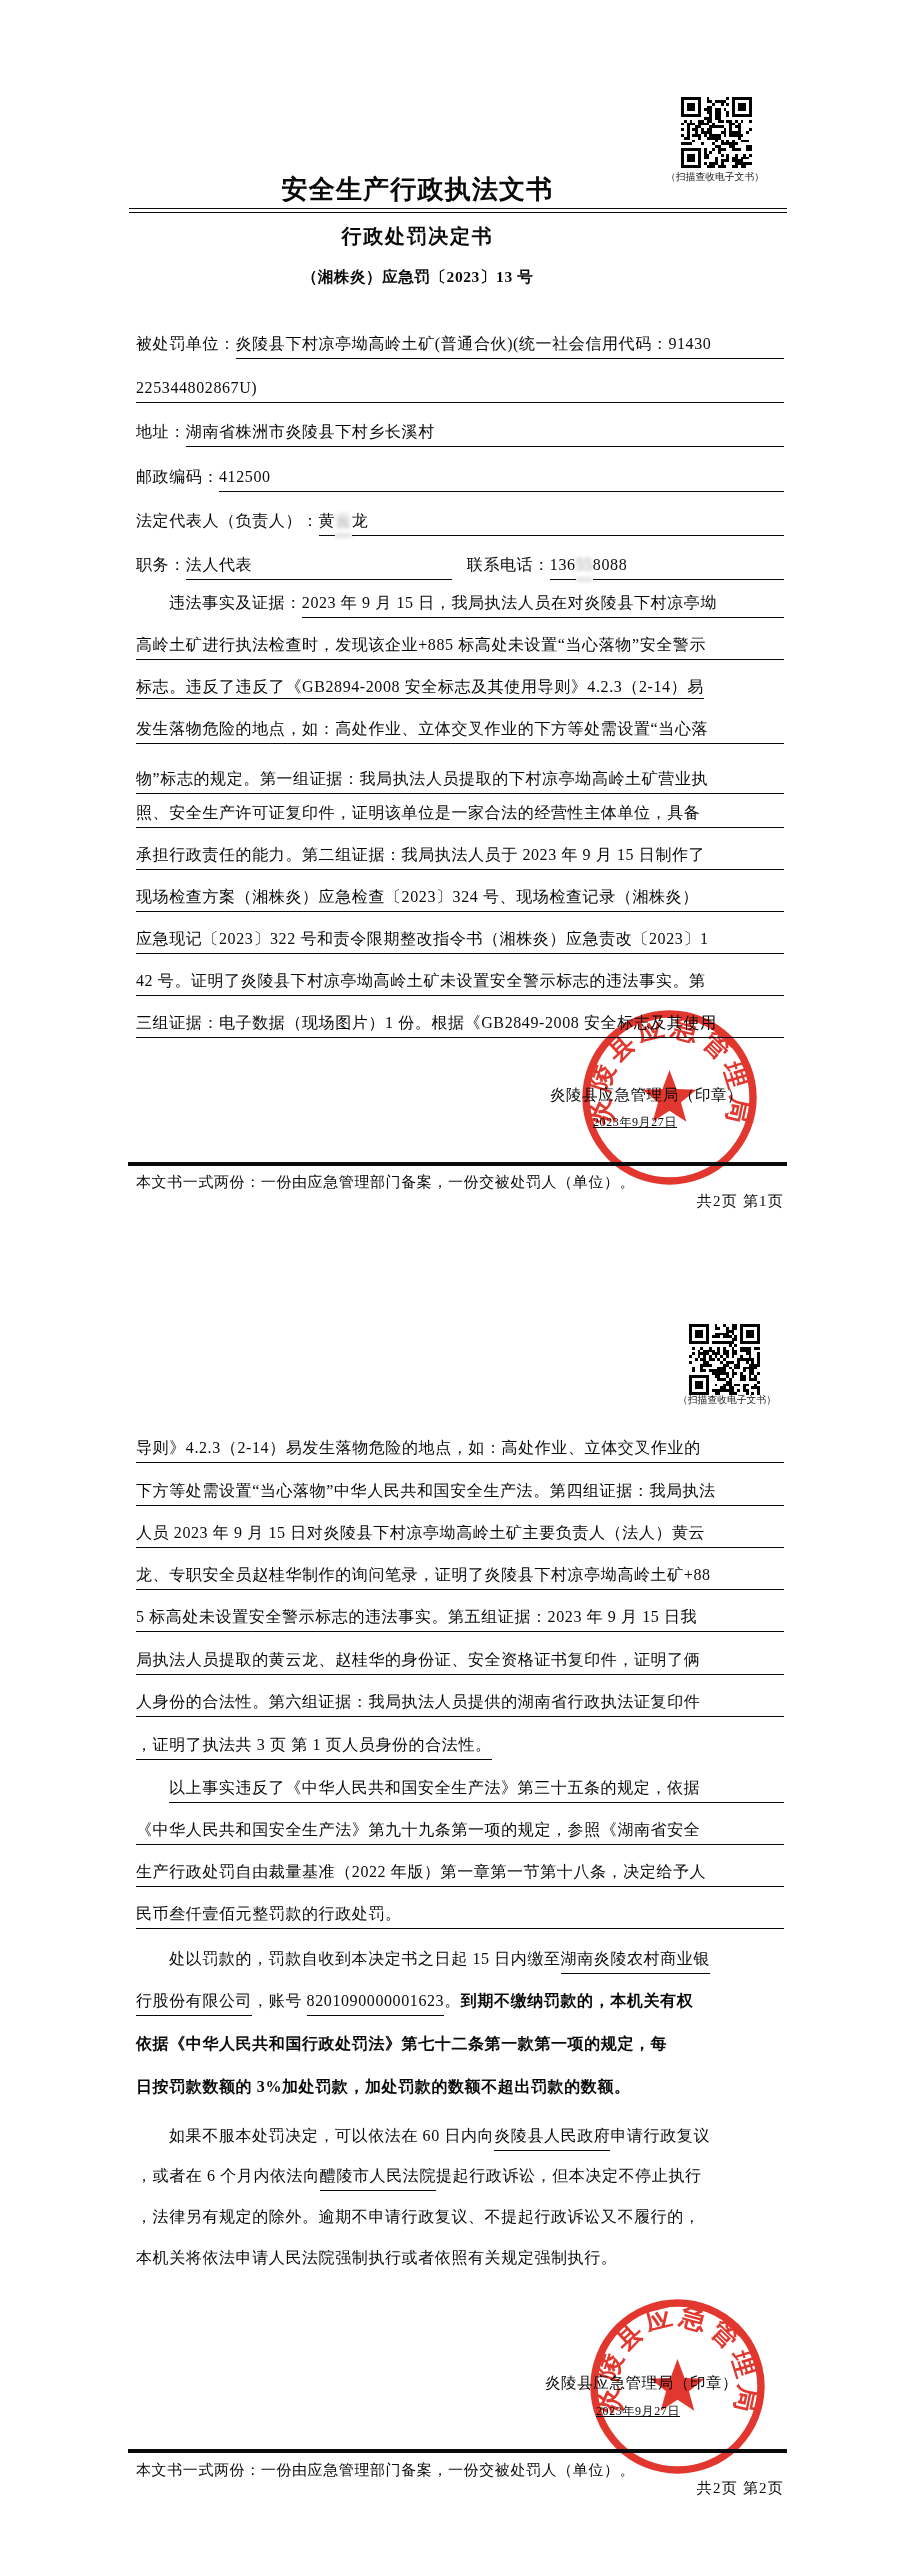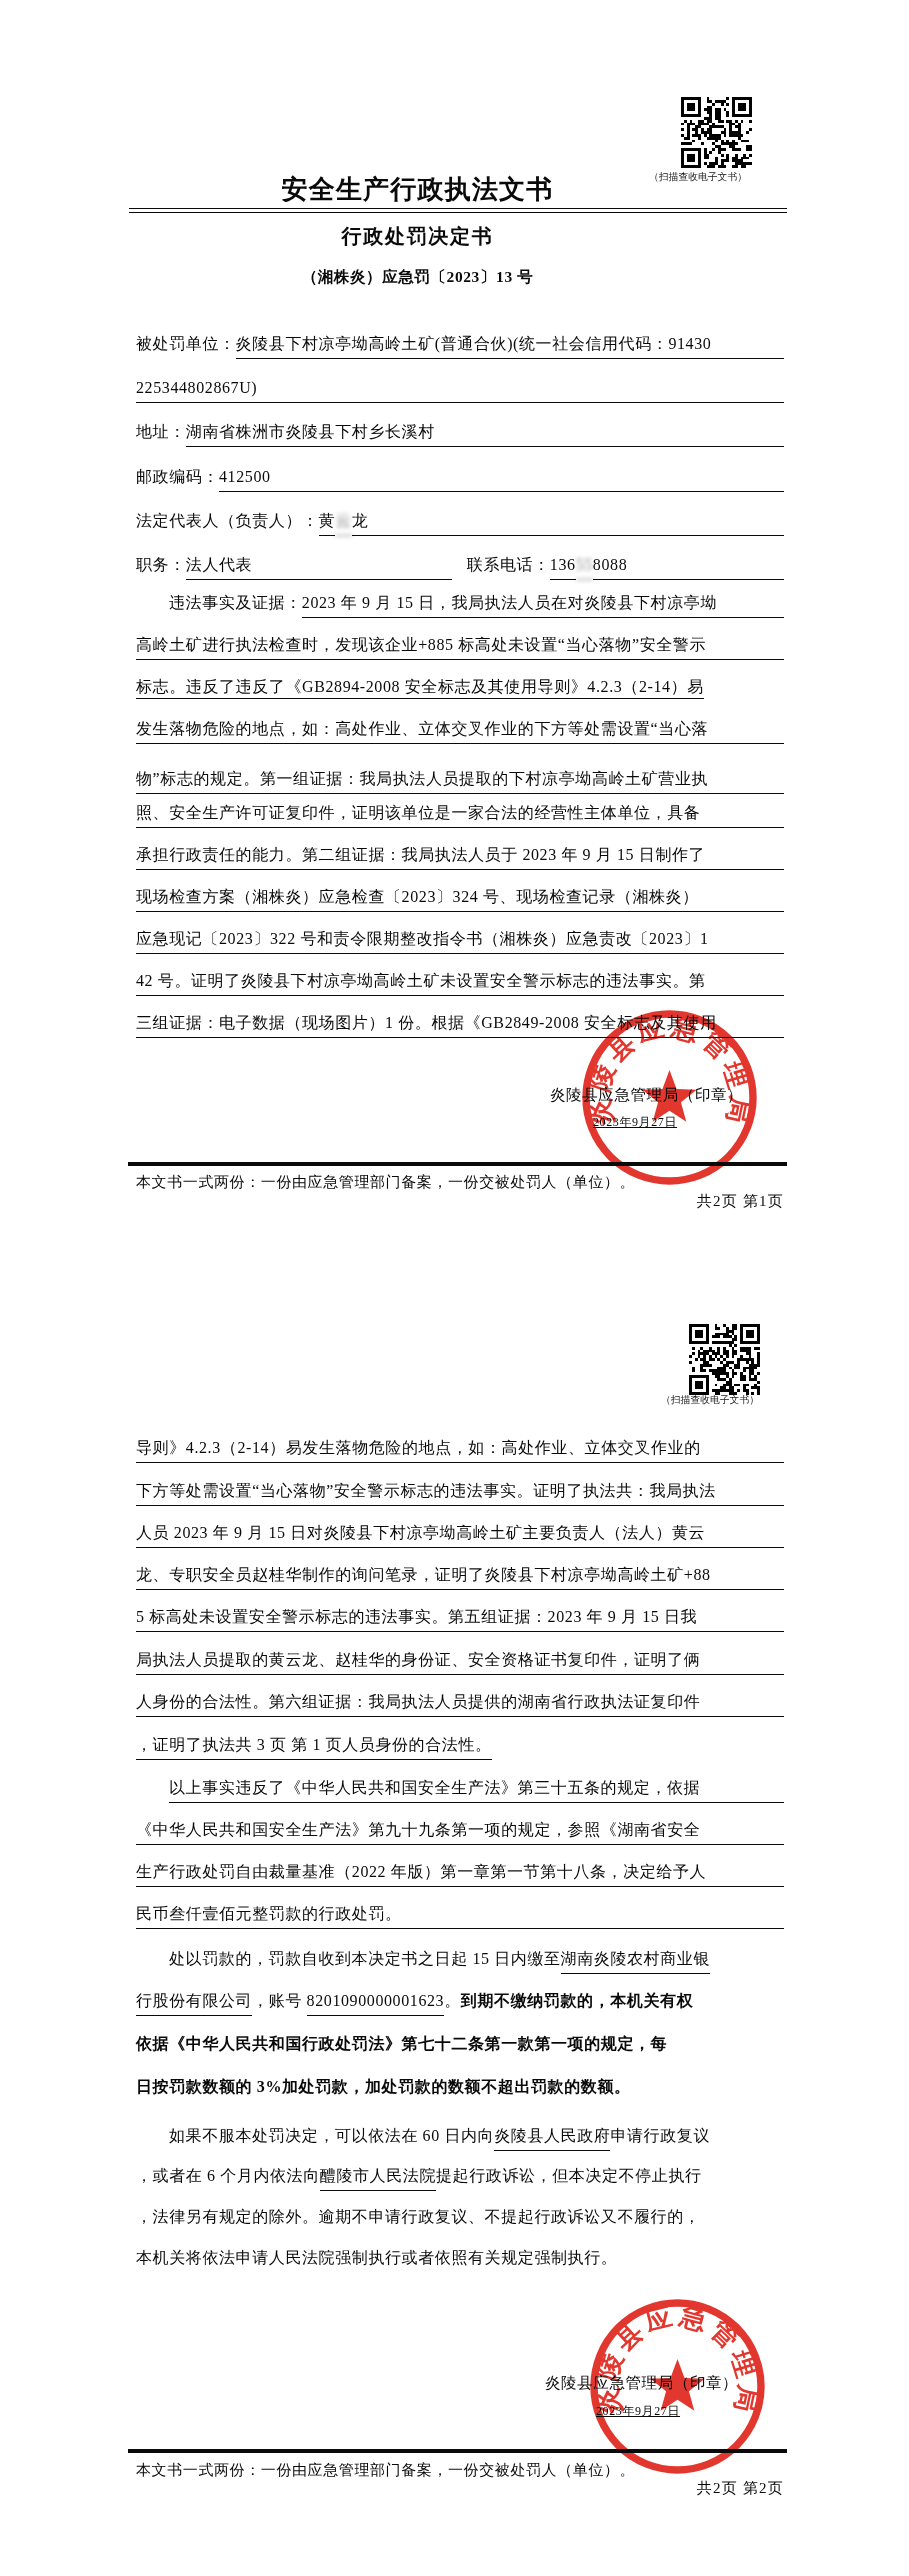"（扫描查收电子文书）" .qr-cap { text-align: left -> center }
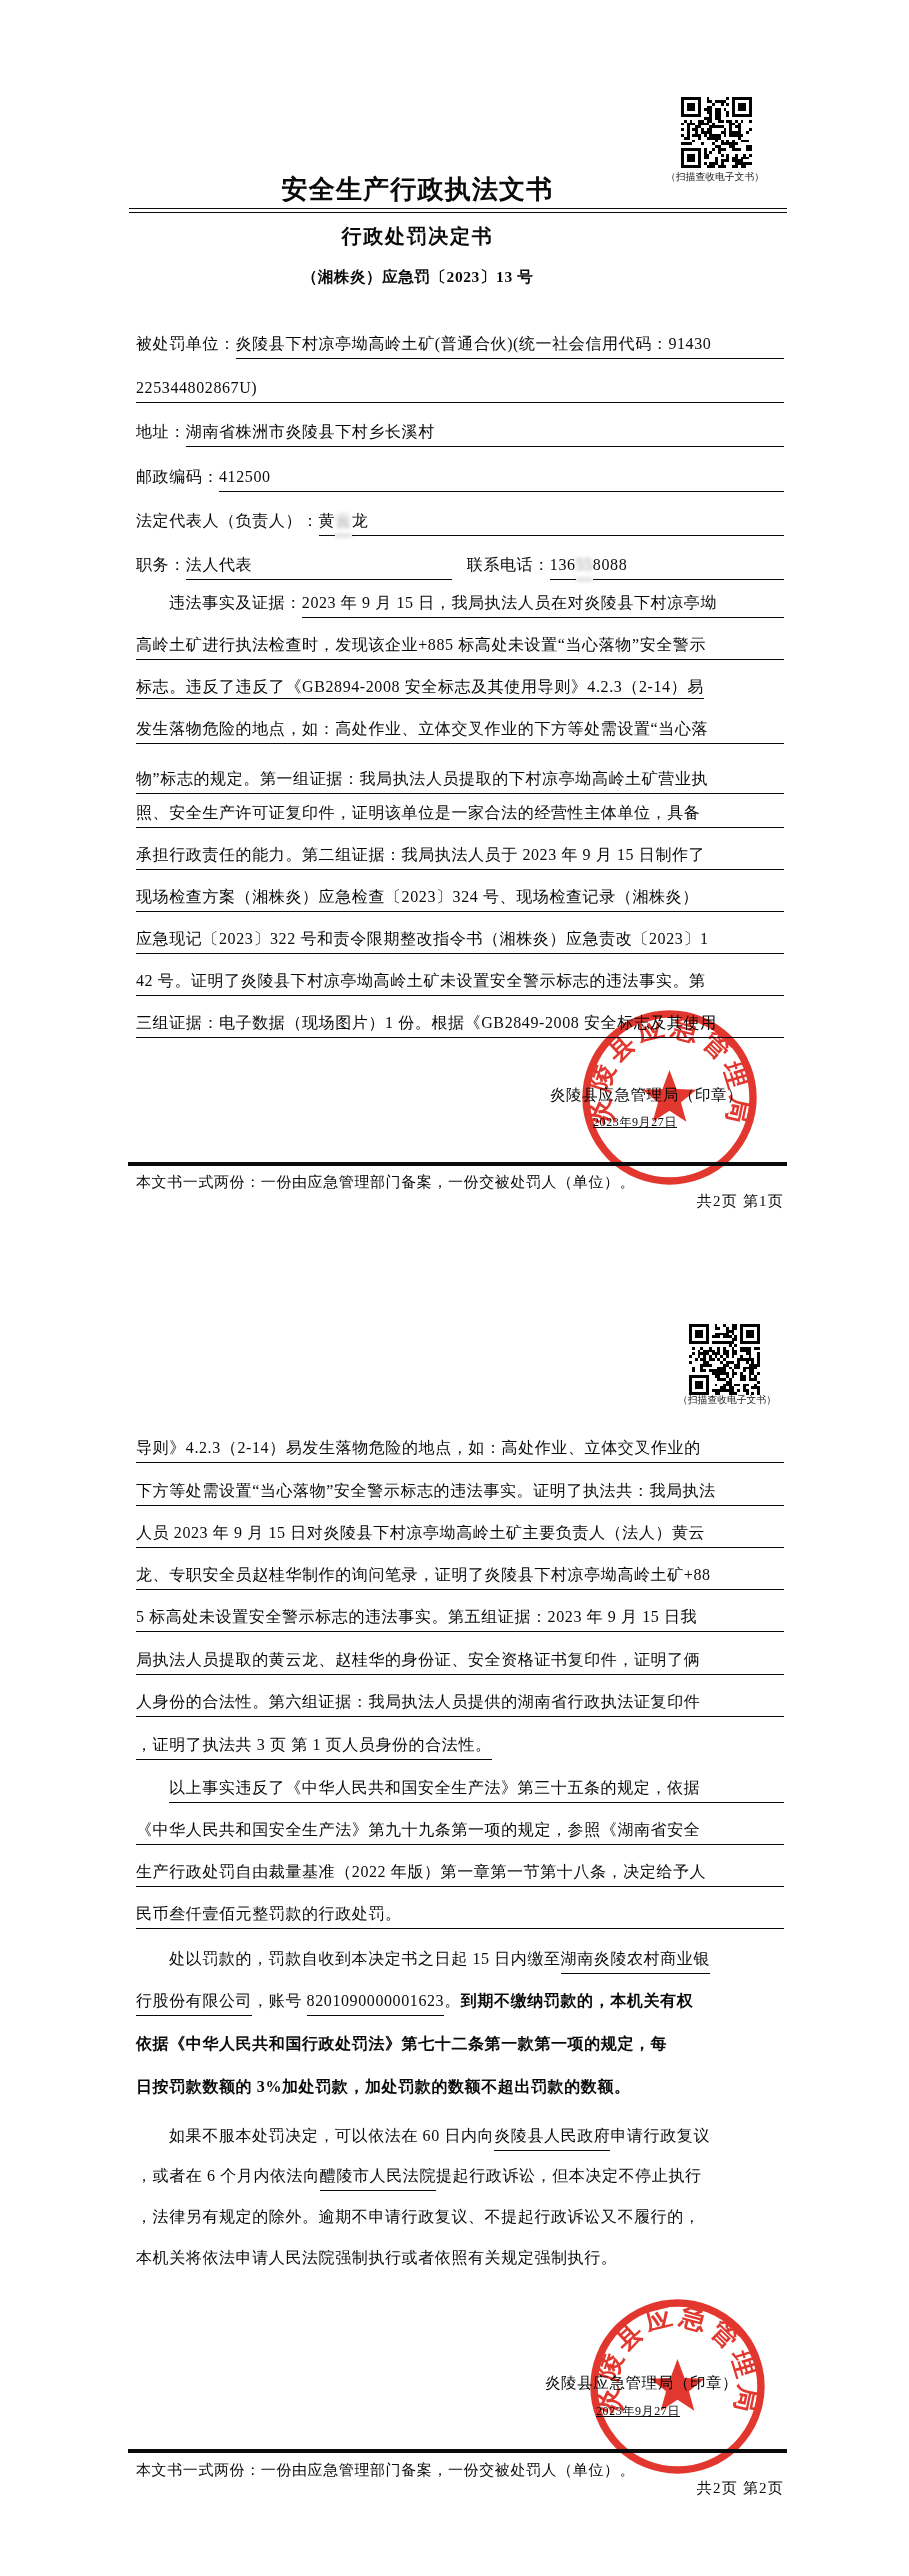"下方等处需设置“当心落物”安全警示标志的违法事实。证明了执法共：我局执法" span.seg { text: 安全警示标志的违法事实。证明了执法共 -> 中华人民共和国安全生产法。第四组证据 }
